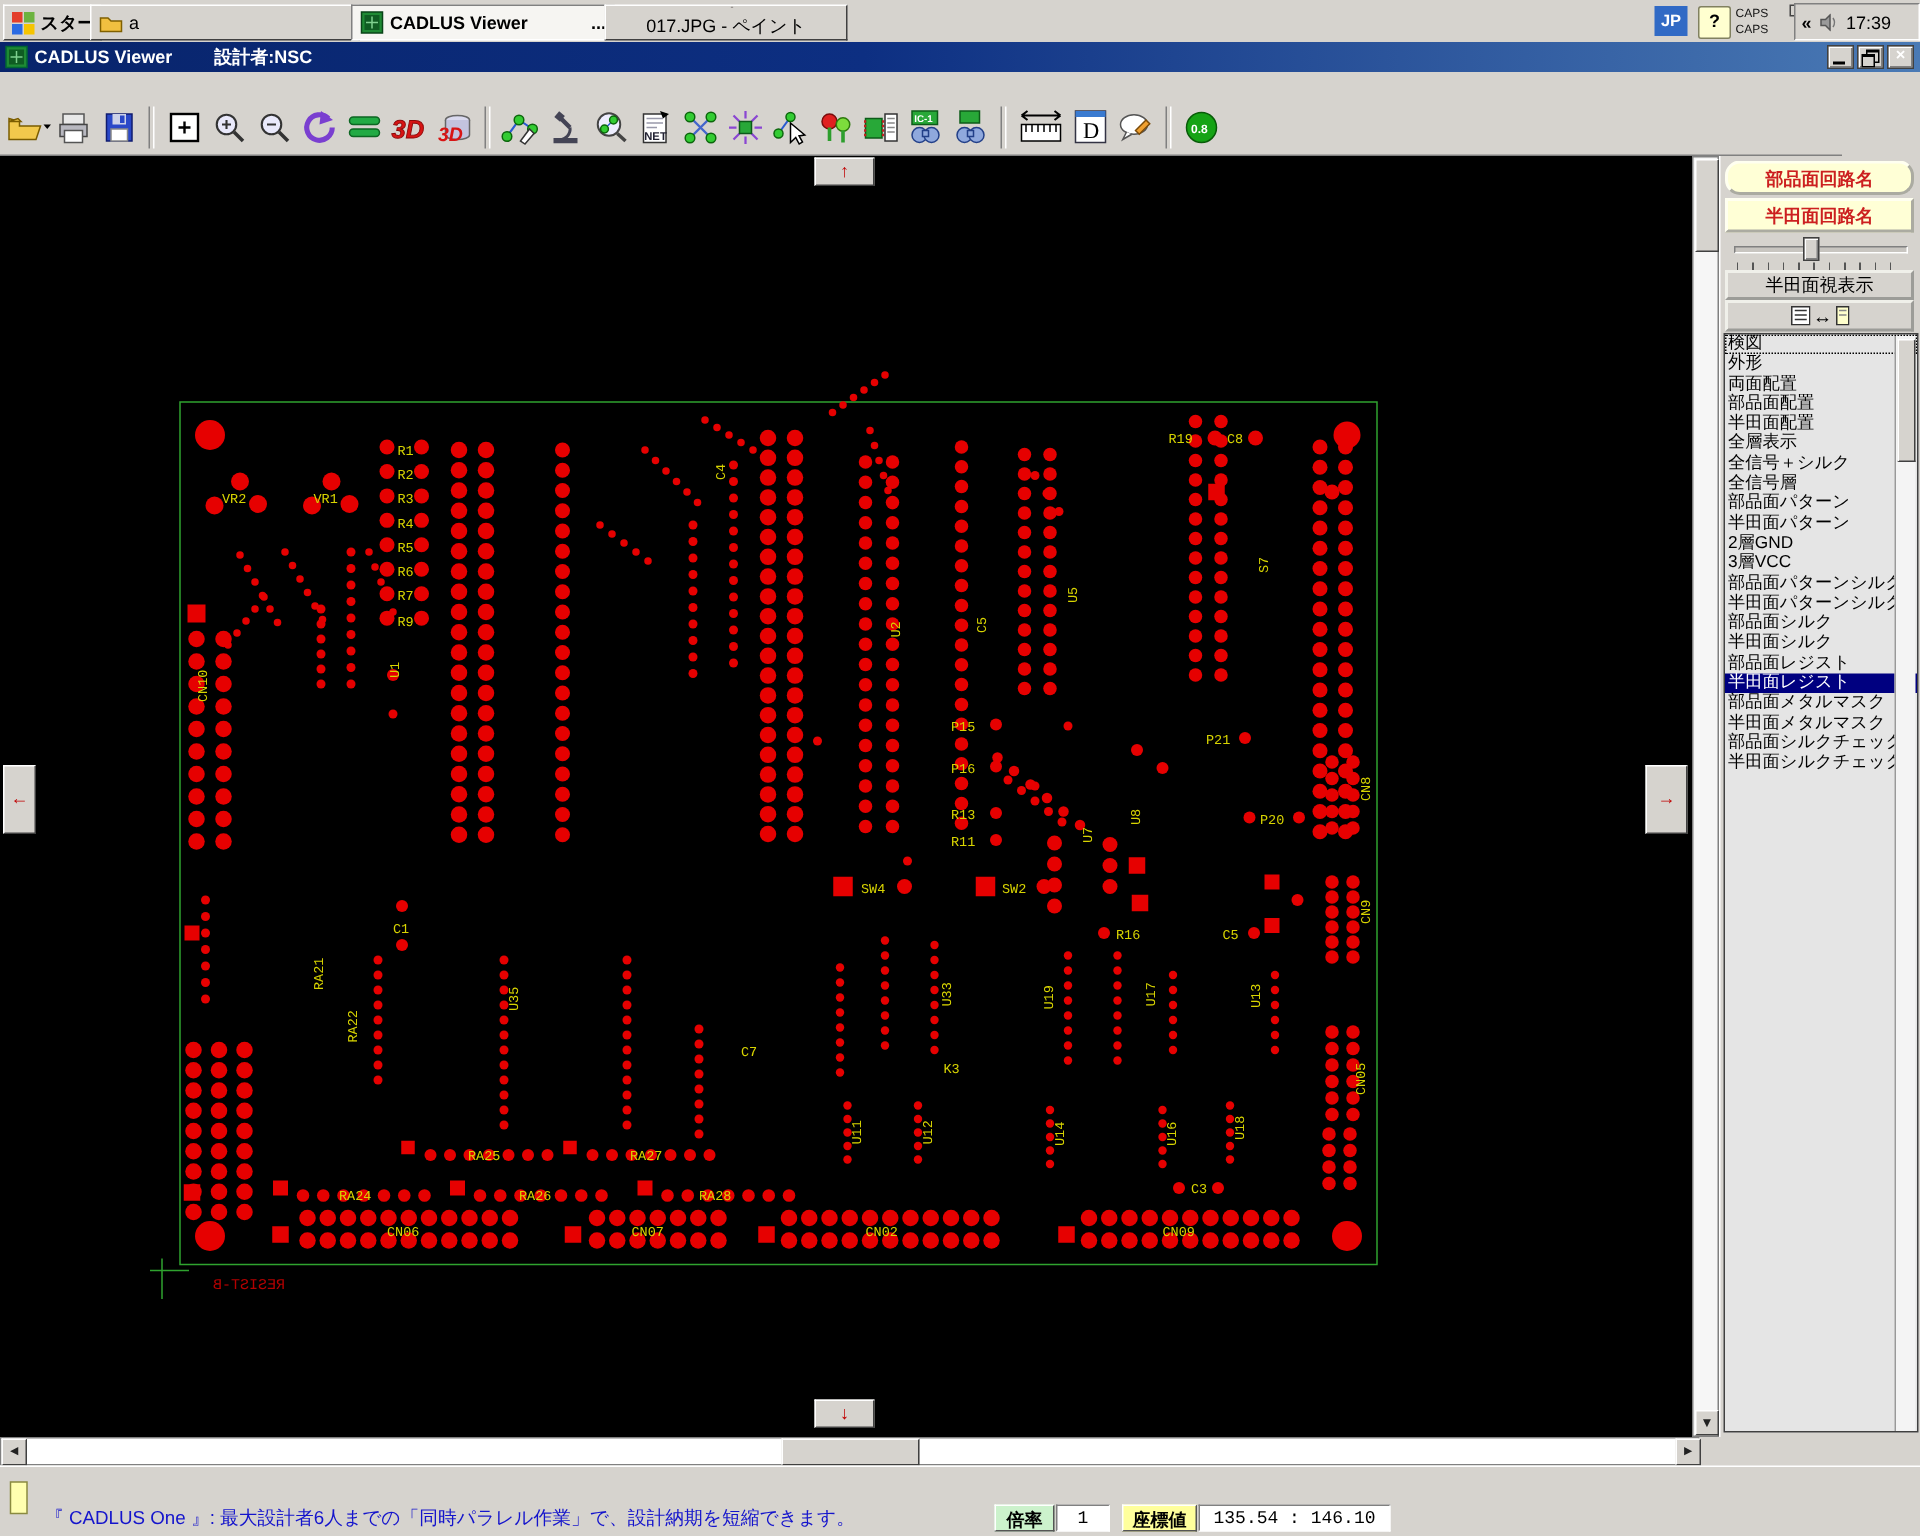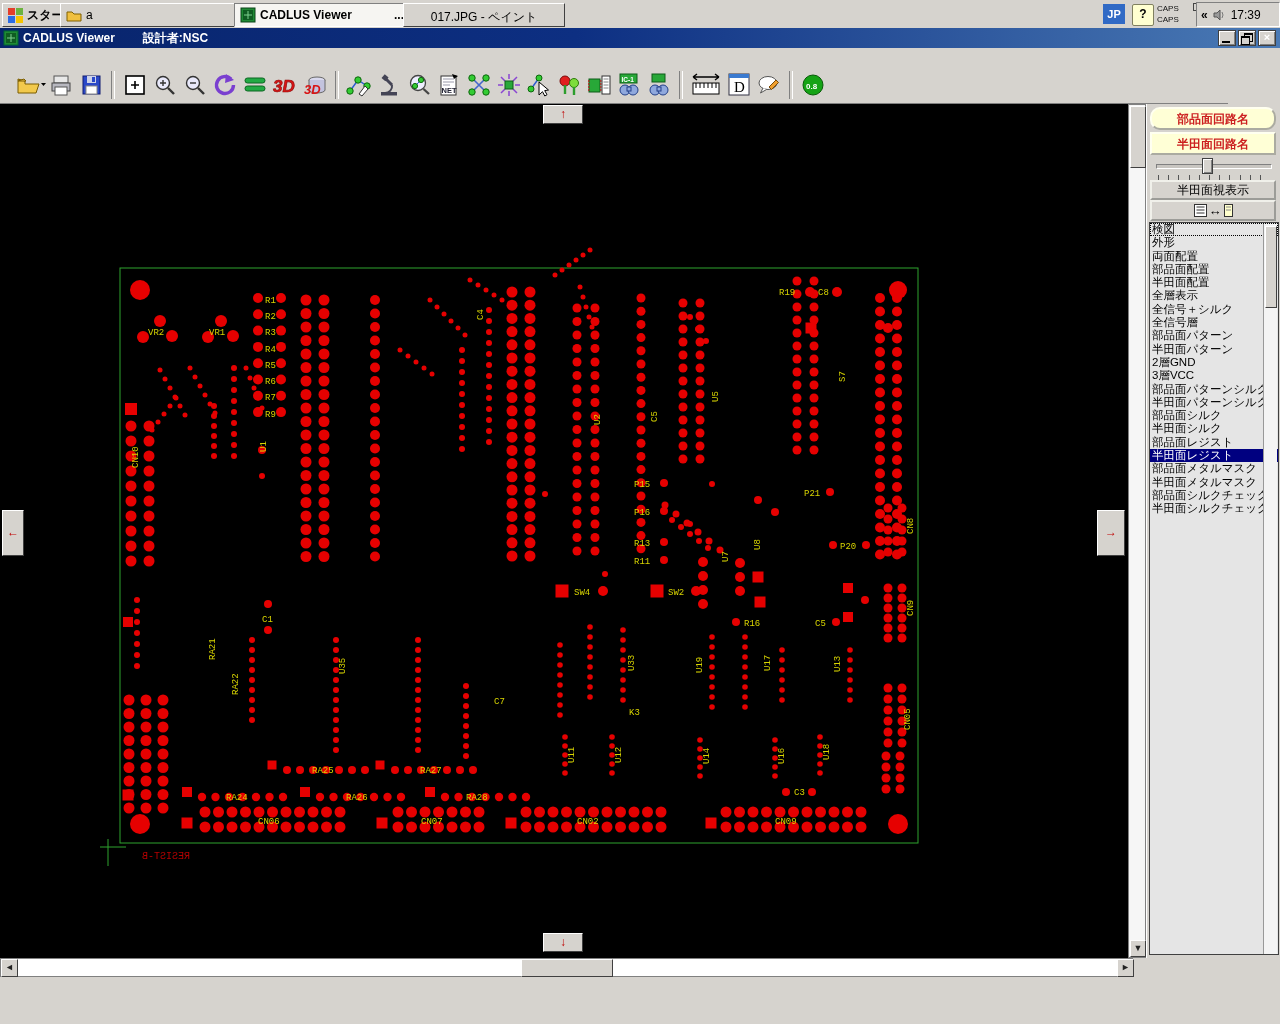"3D" #toolbar { padding-left: 16px -> 4px }
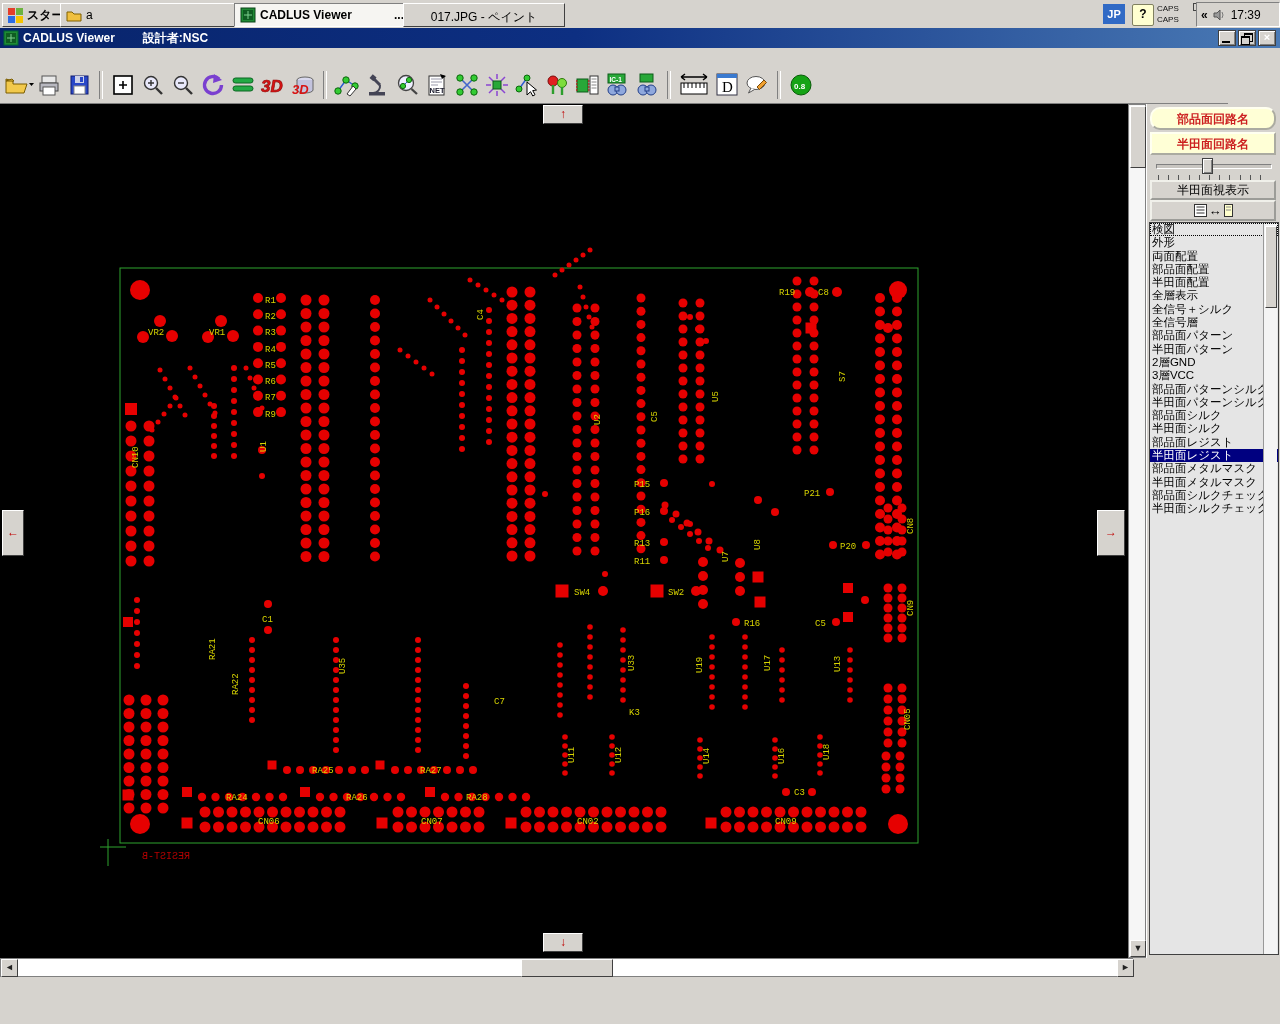"『 CADLUS One 』:" div.abs { html: none -> <div> <svg> <rect></rect> <path></path> </svg> <div>『 CADLUS One 』: 最大設計者6人までの「同時パラレル作業」で、設計納期を短縮できます。</div> <div>倍率</div> <div>1</div> <div>座標値</div> <div>135.54 : 146.10</div> </div> }
